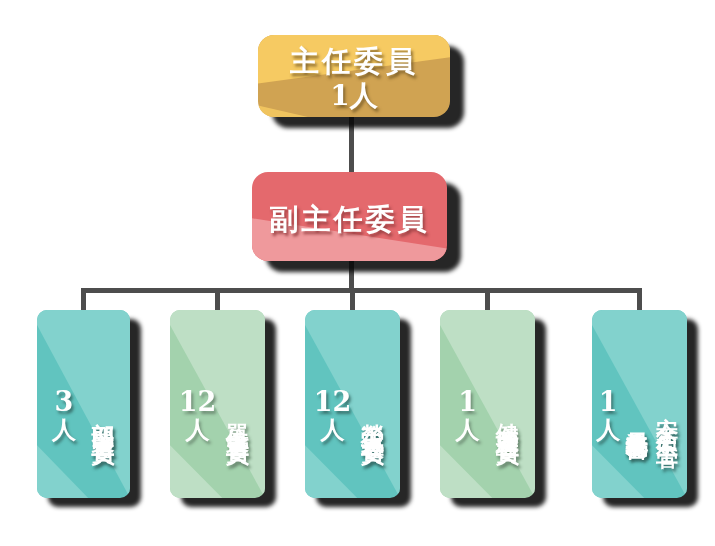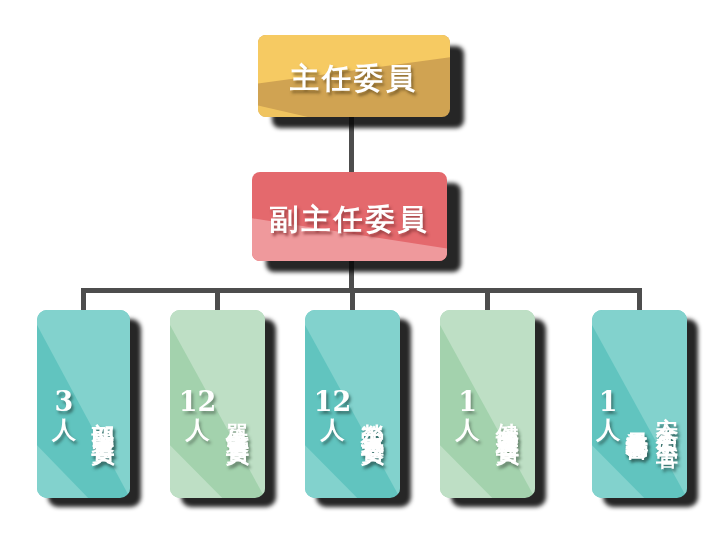"主任委員" .hnode { border-radius: 8px -> 16px }
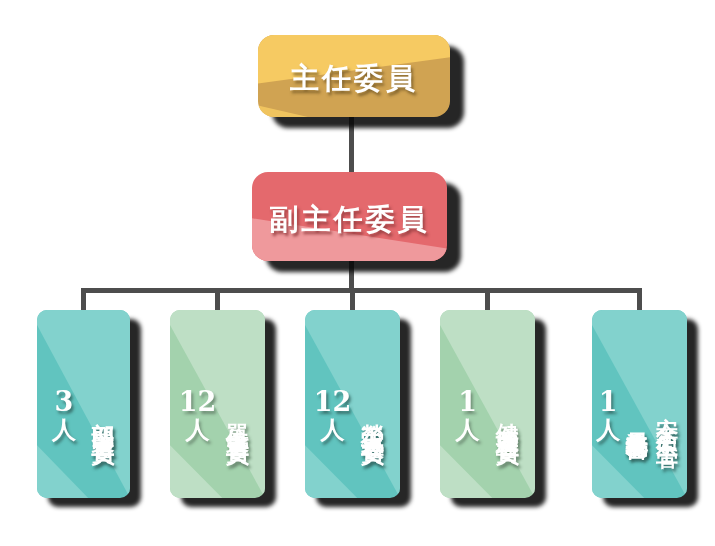"1人" div.h-count { html: none -> <div> <span>1</span><span>人</span> </div> }
